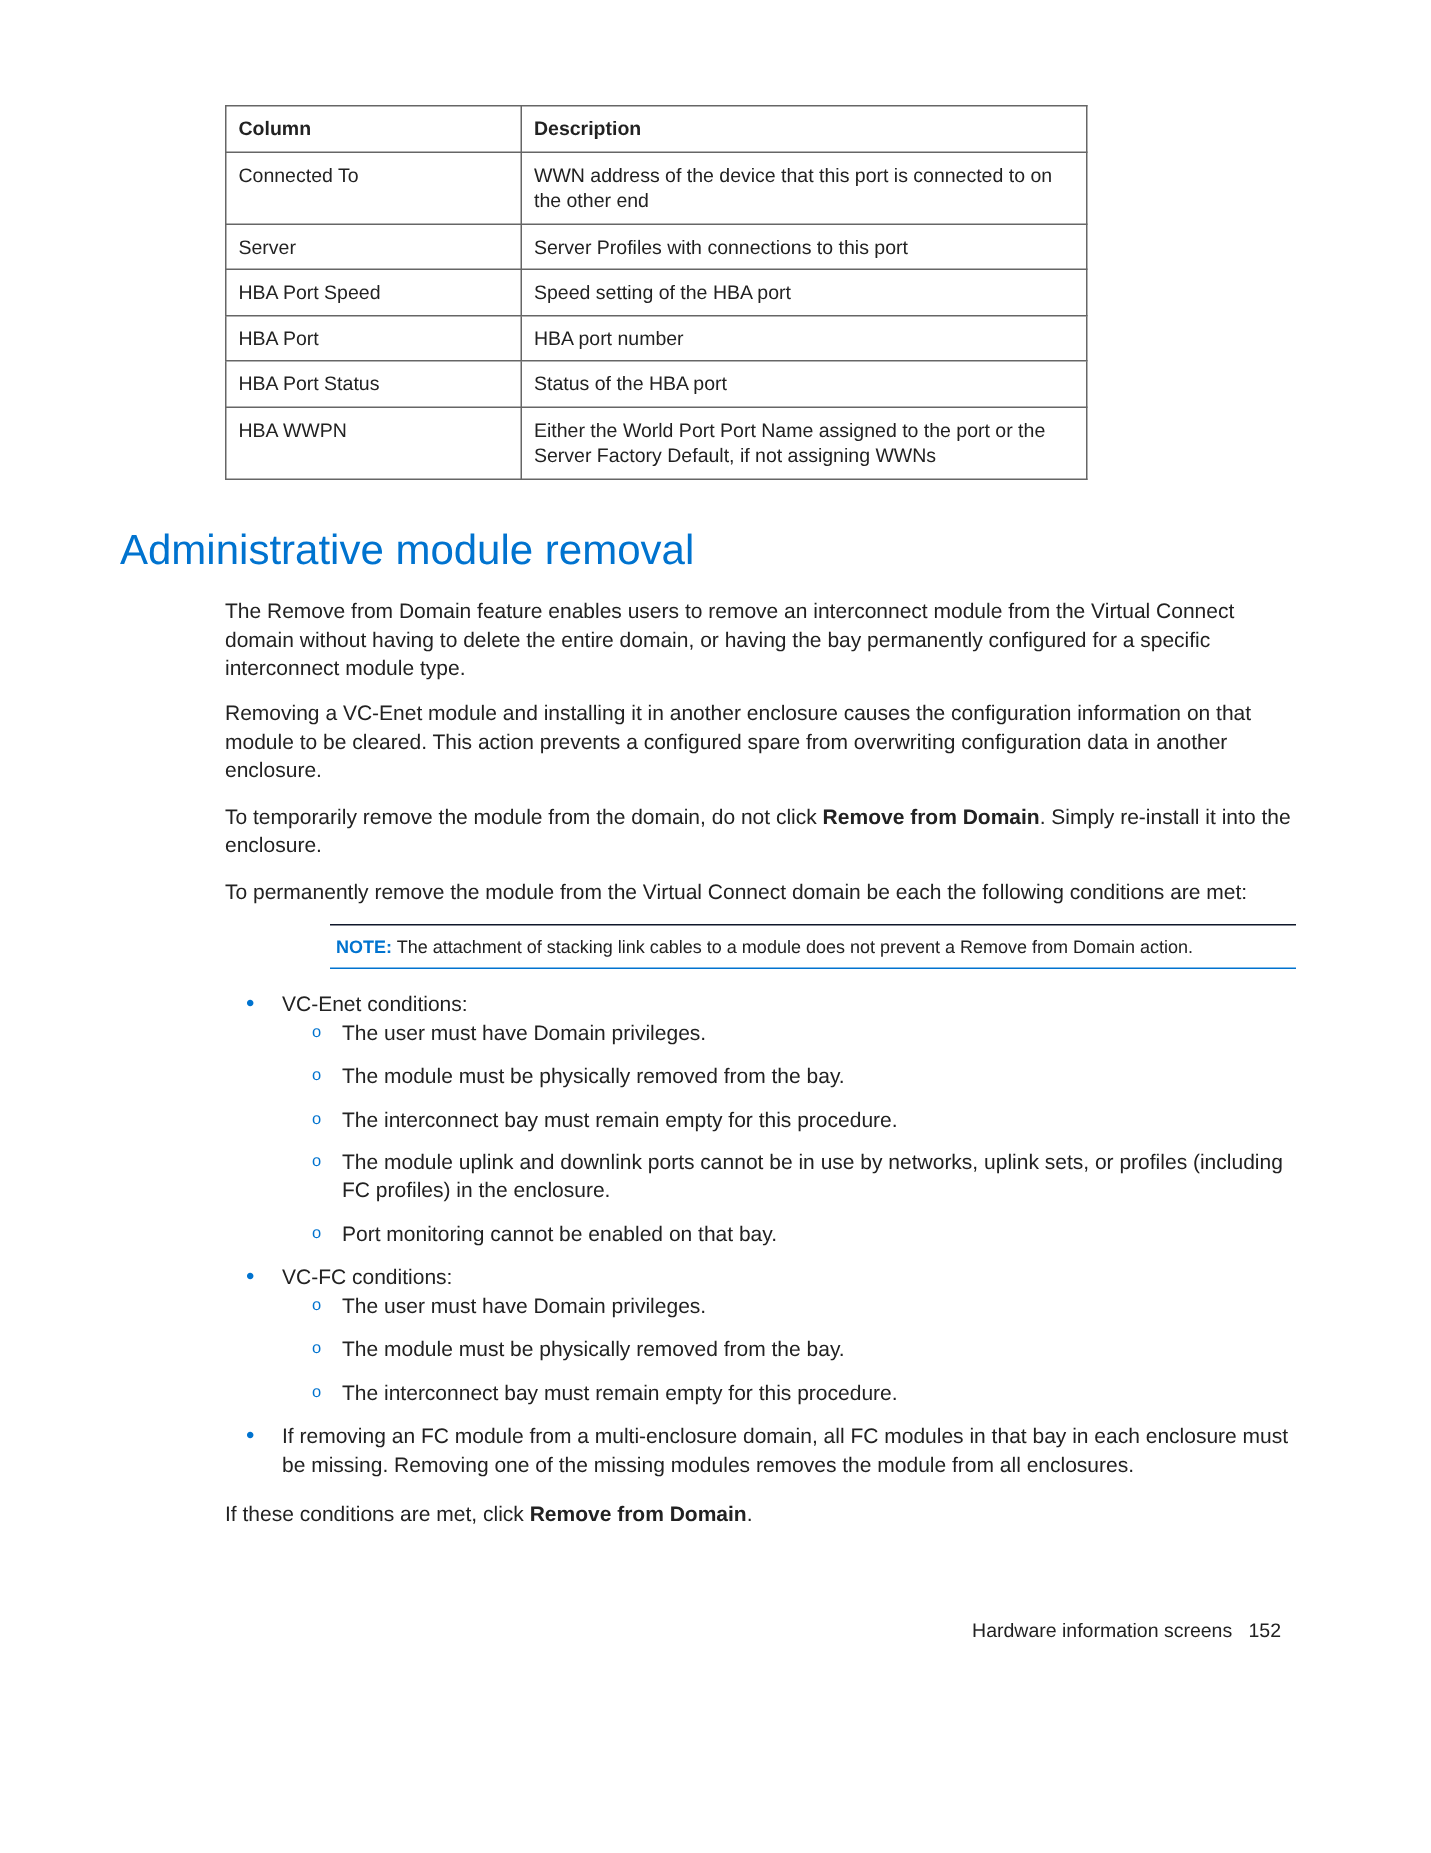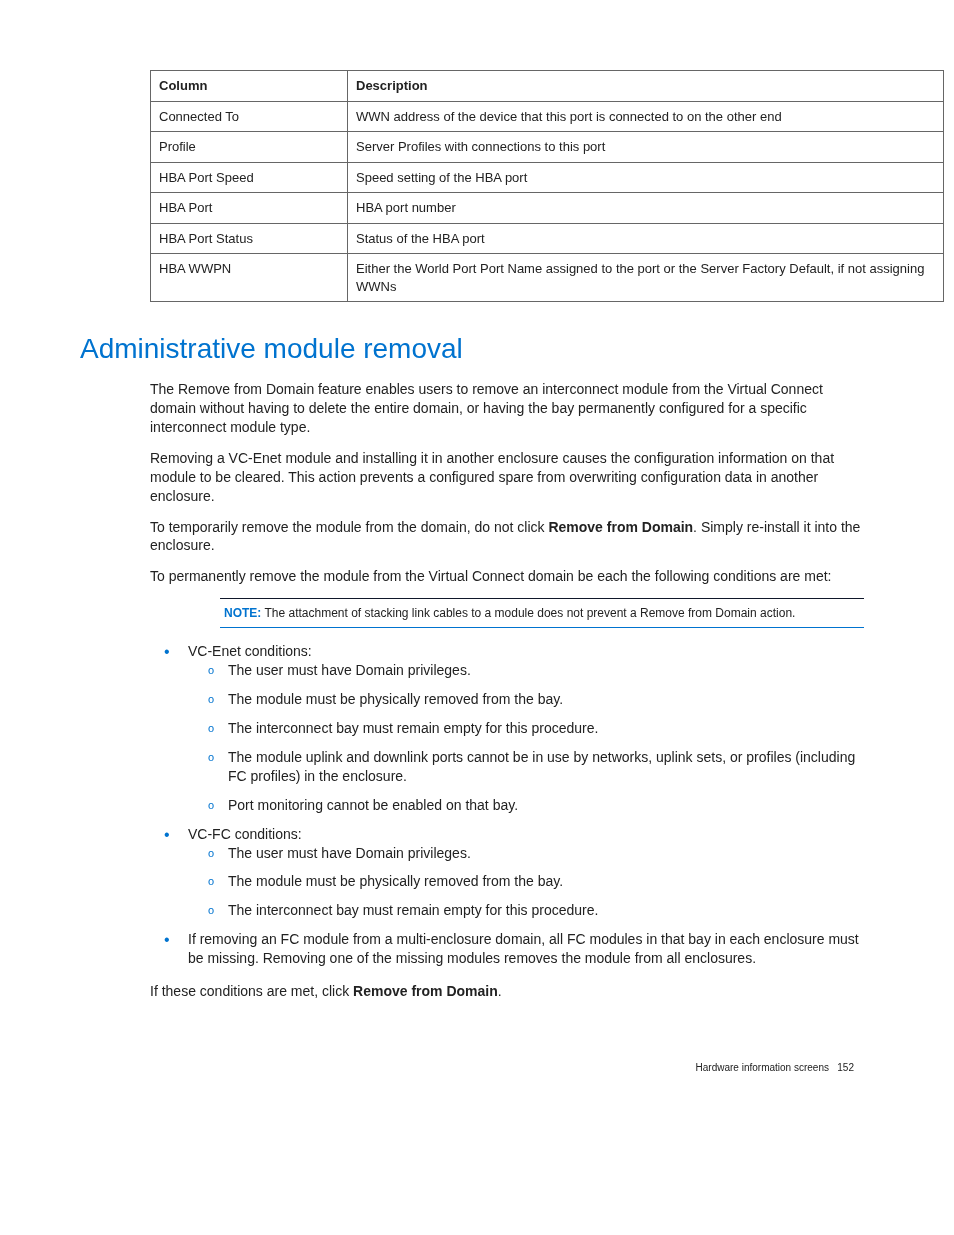"Column" table { width: 794px -> 575px }
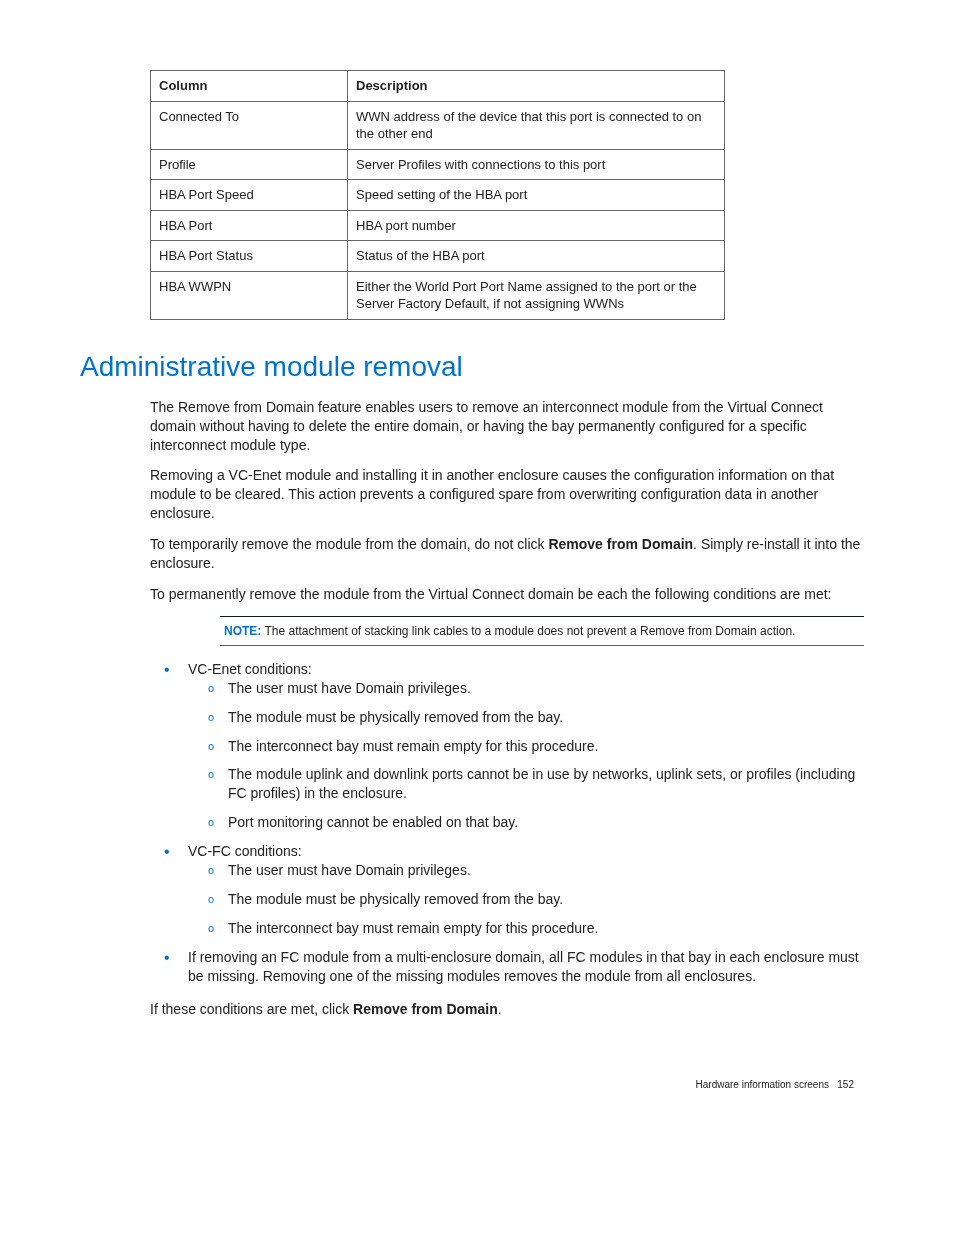"Profile" td { text: Profile -> Server }
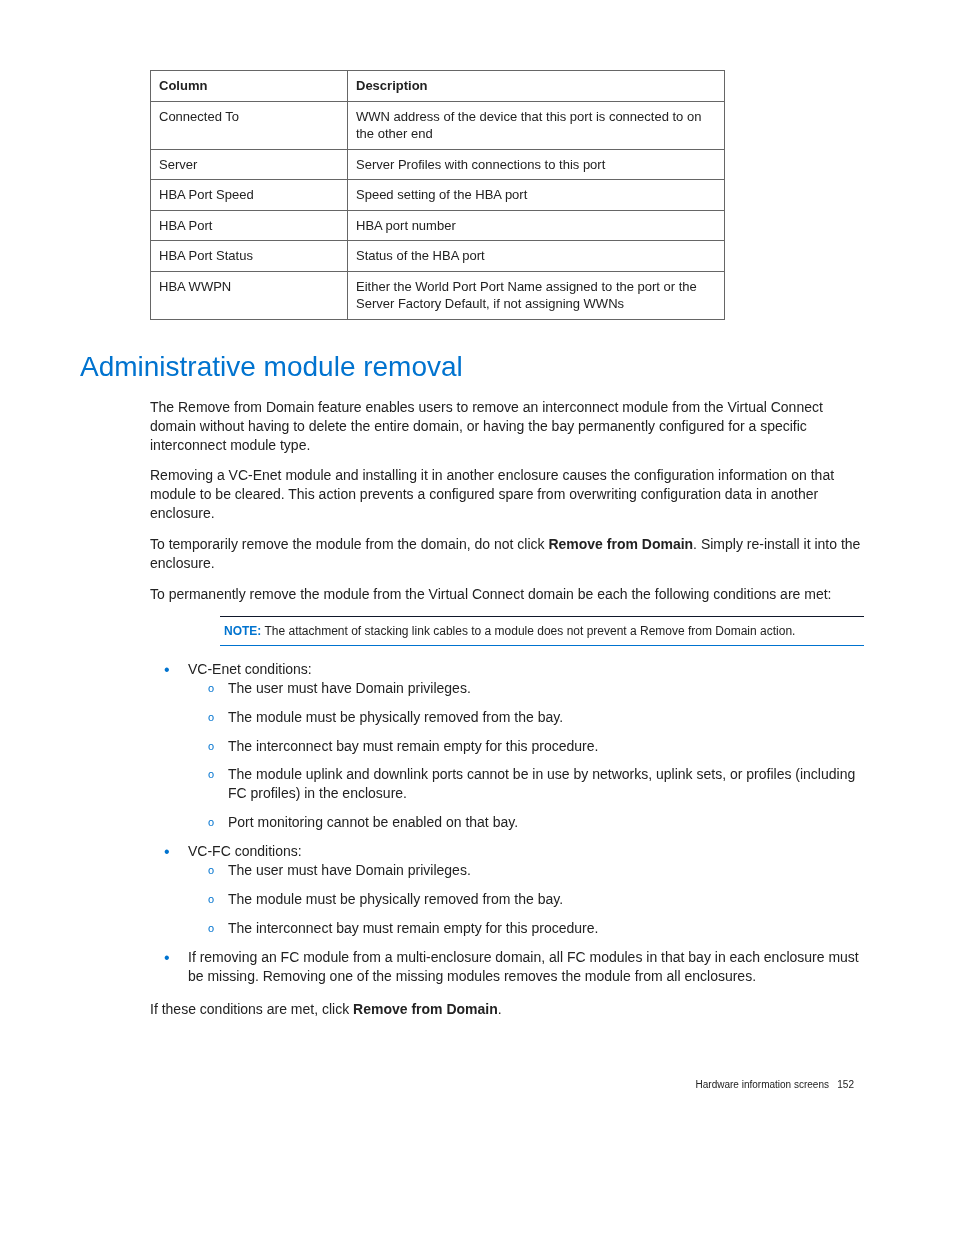"Hardware information screens 152" .footer { font-size: 10px -> 13px }
